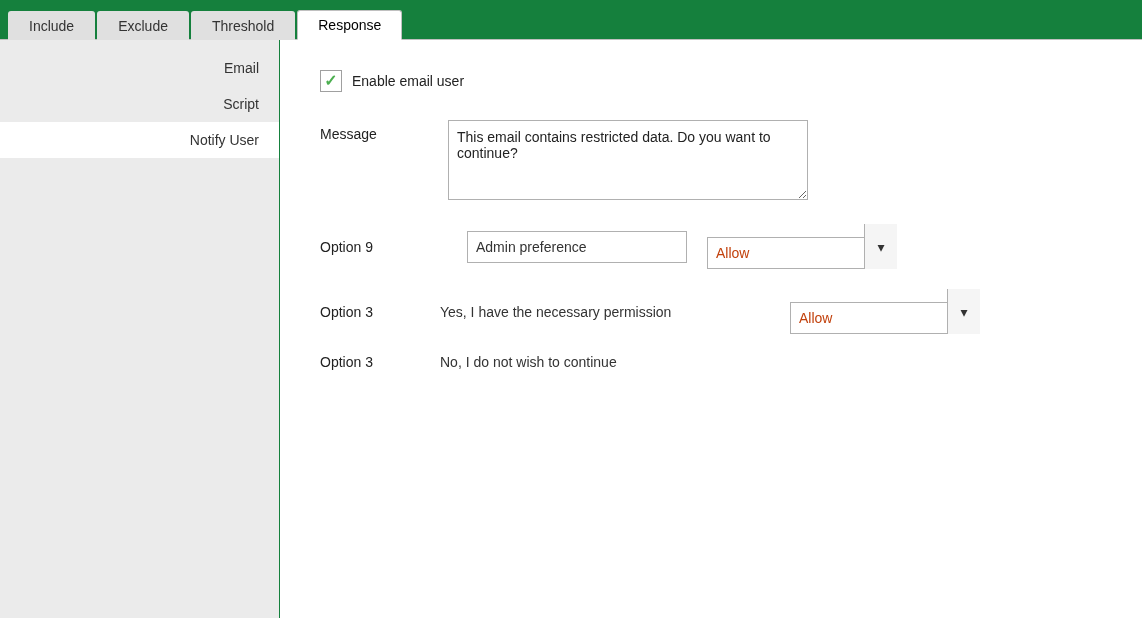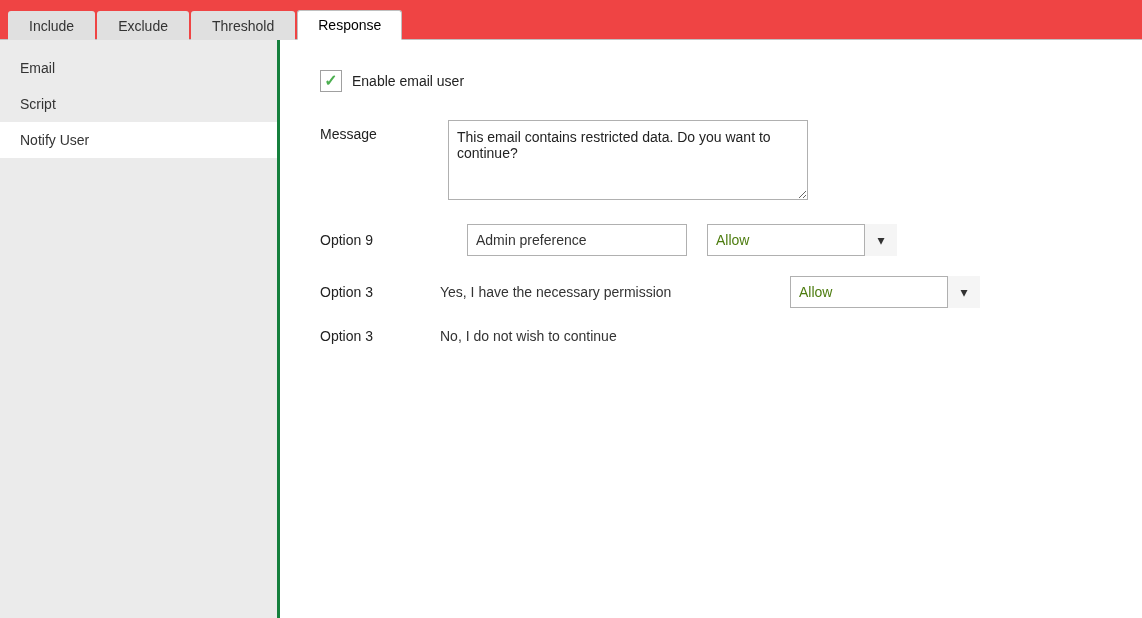"Include" .tabs-bar { background: #ef4444 -> #15803d }
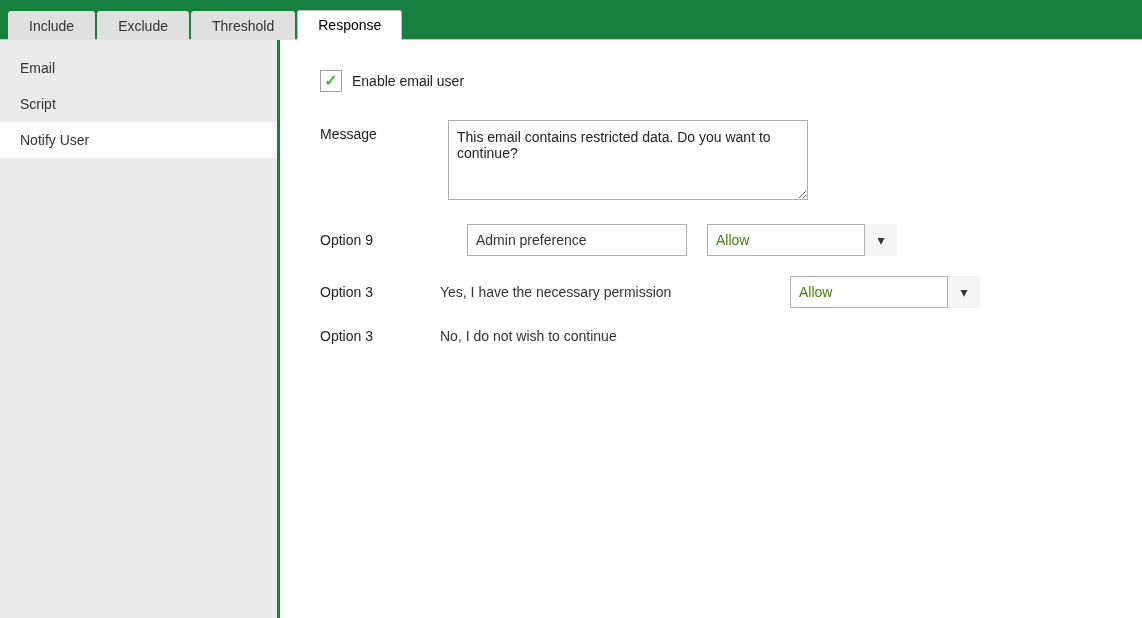"Email" .sidebar { border-right: 3px solid #15803d -> 1px solid #15803d; text-align: none -> right }
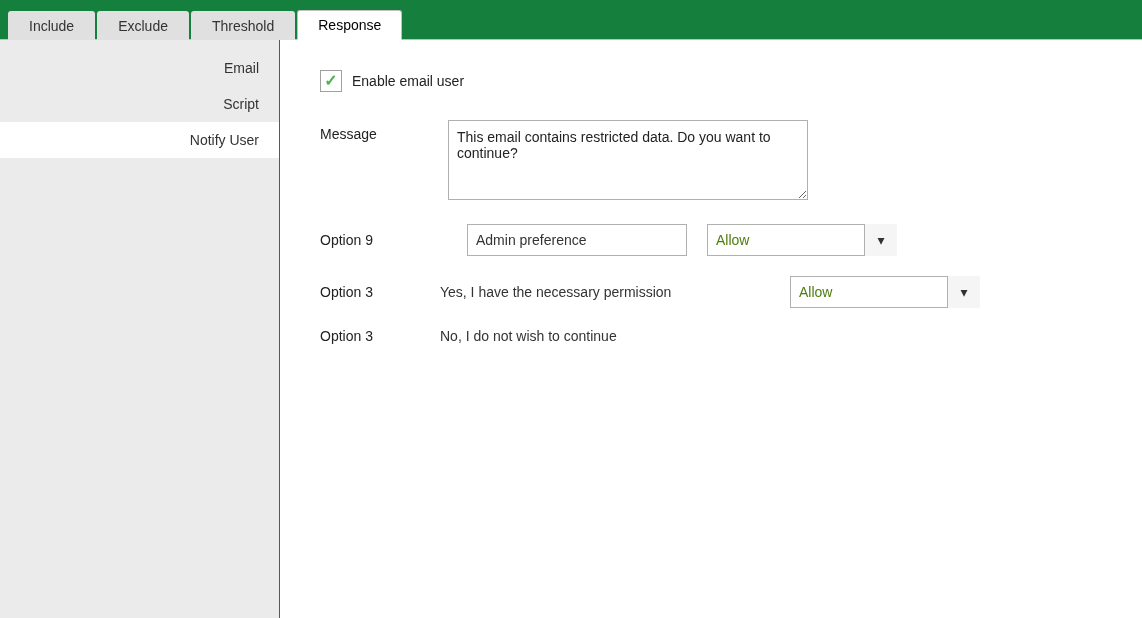"Allow" .action-select { color: #4d7c0f -> #c2410c; margin-top: none -> 13px }
